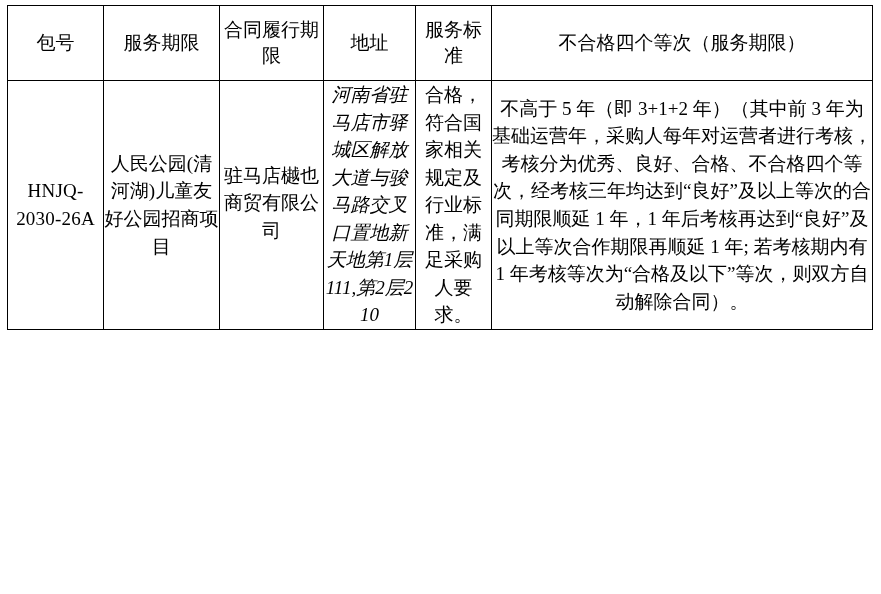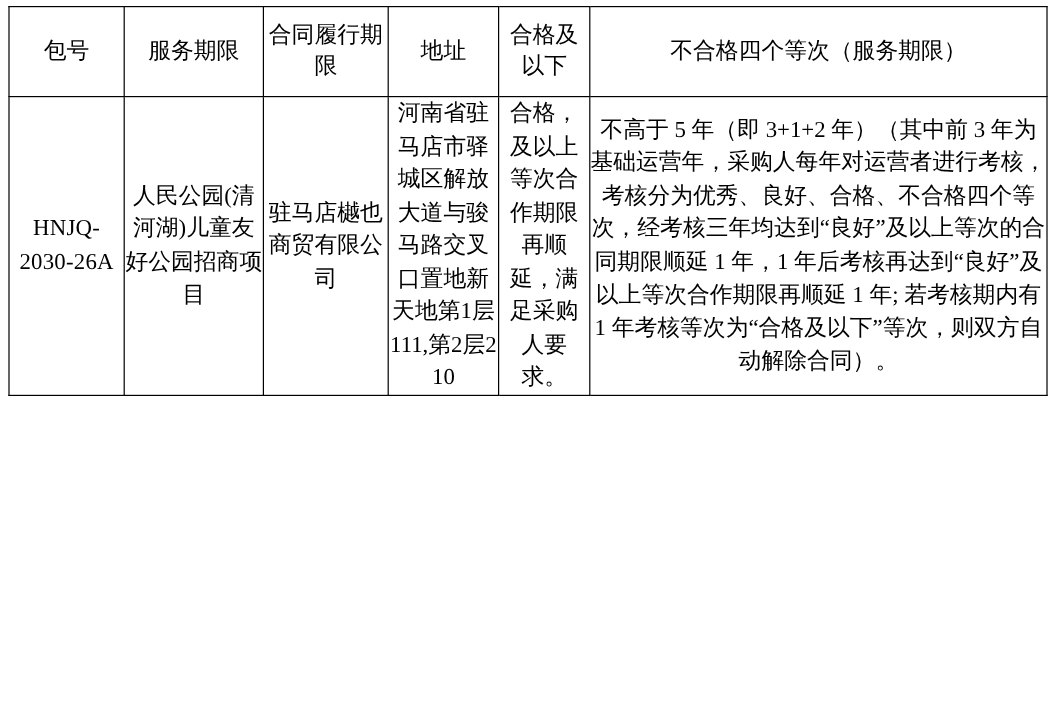"合格及以下" span.hdr-inner { text: 合格及以下 -> 服务标准 }
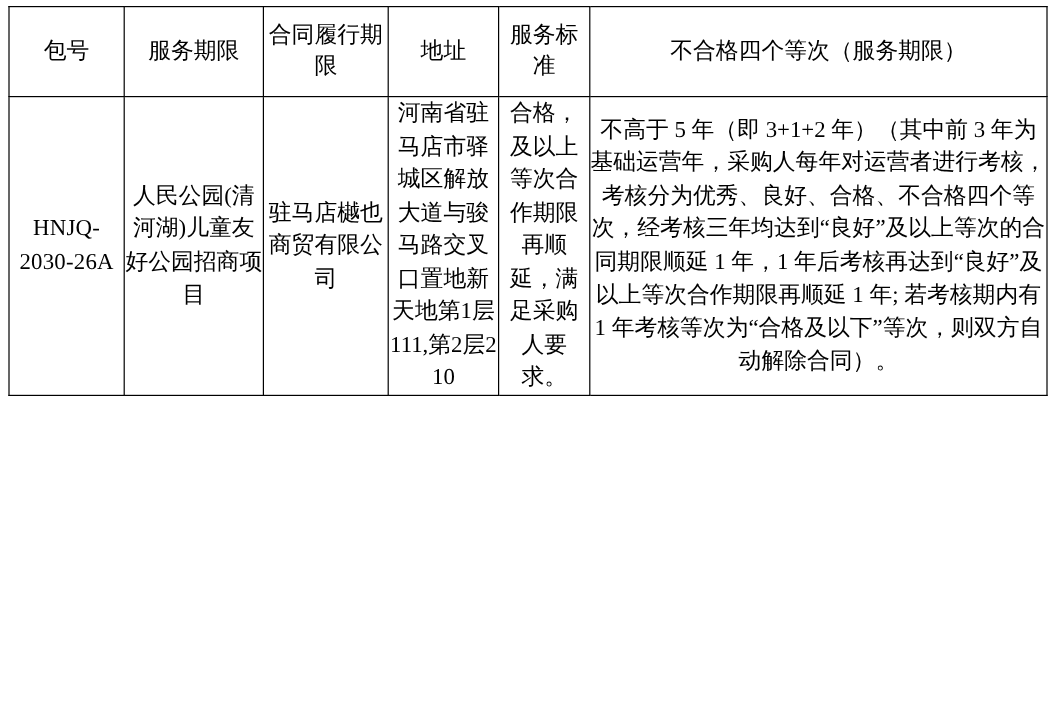"河南省驻马店市驿城区解放大道与骏马路交叉口置地新天地第1层111,第2层210" .cell-address { font-style: none -> italic }
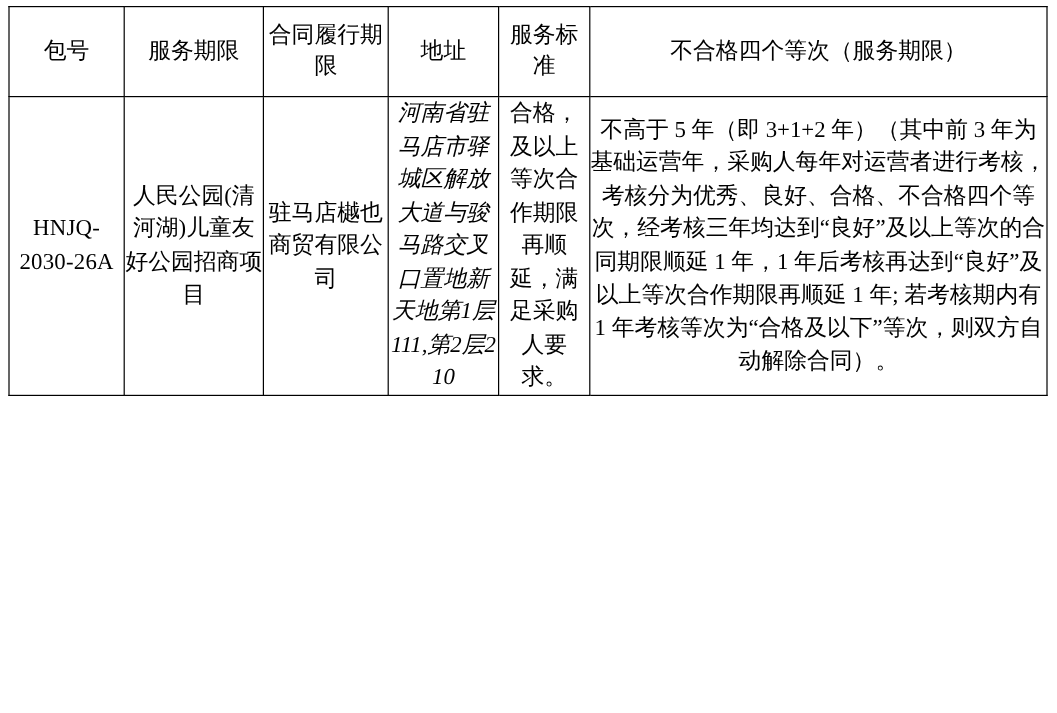"合格，及以上等次合作期限再顺延，满足采购人要求。" td.cell-standard { text: 及以上等次合作期限再顺延 -> 符合国家相关规定及行业标准 }
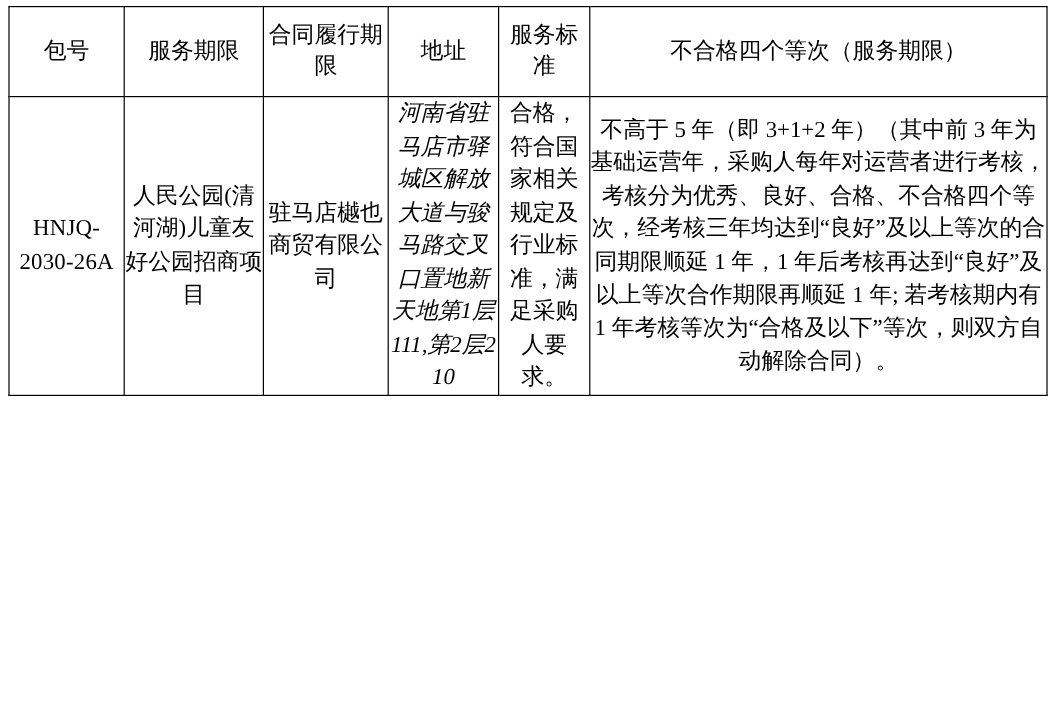"驻马店樾也商贸有限公司" .cell-supplier { font-family: none -> Liberation Mono, monospace }
